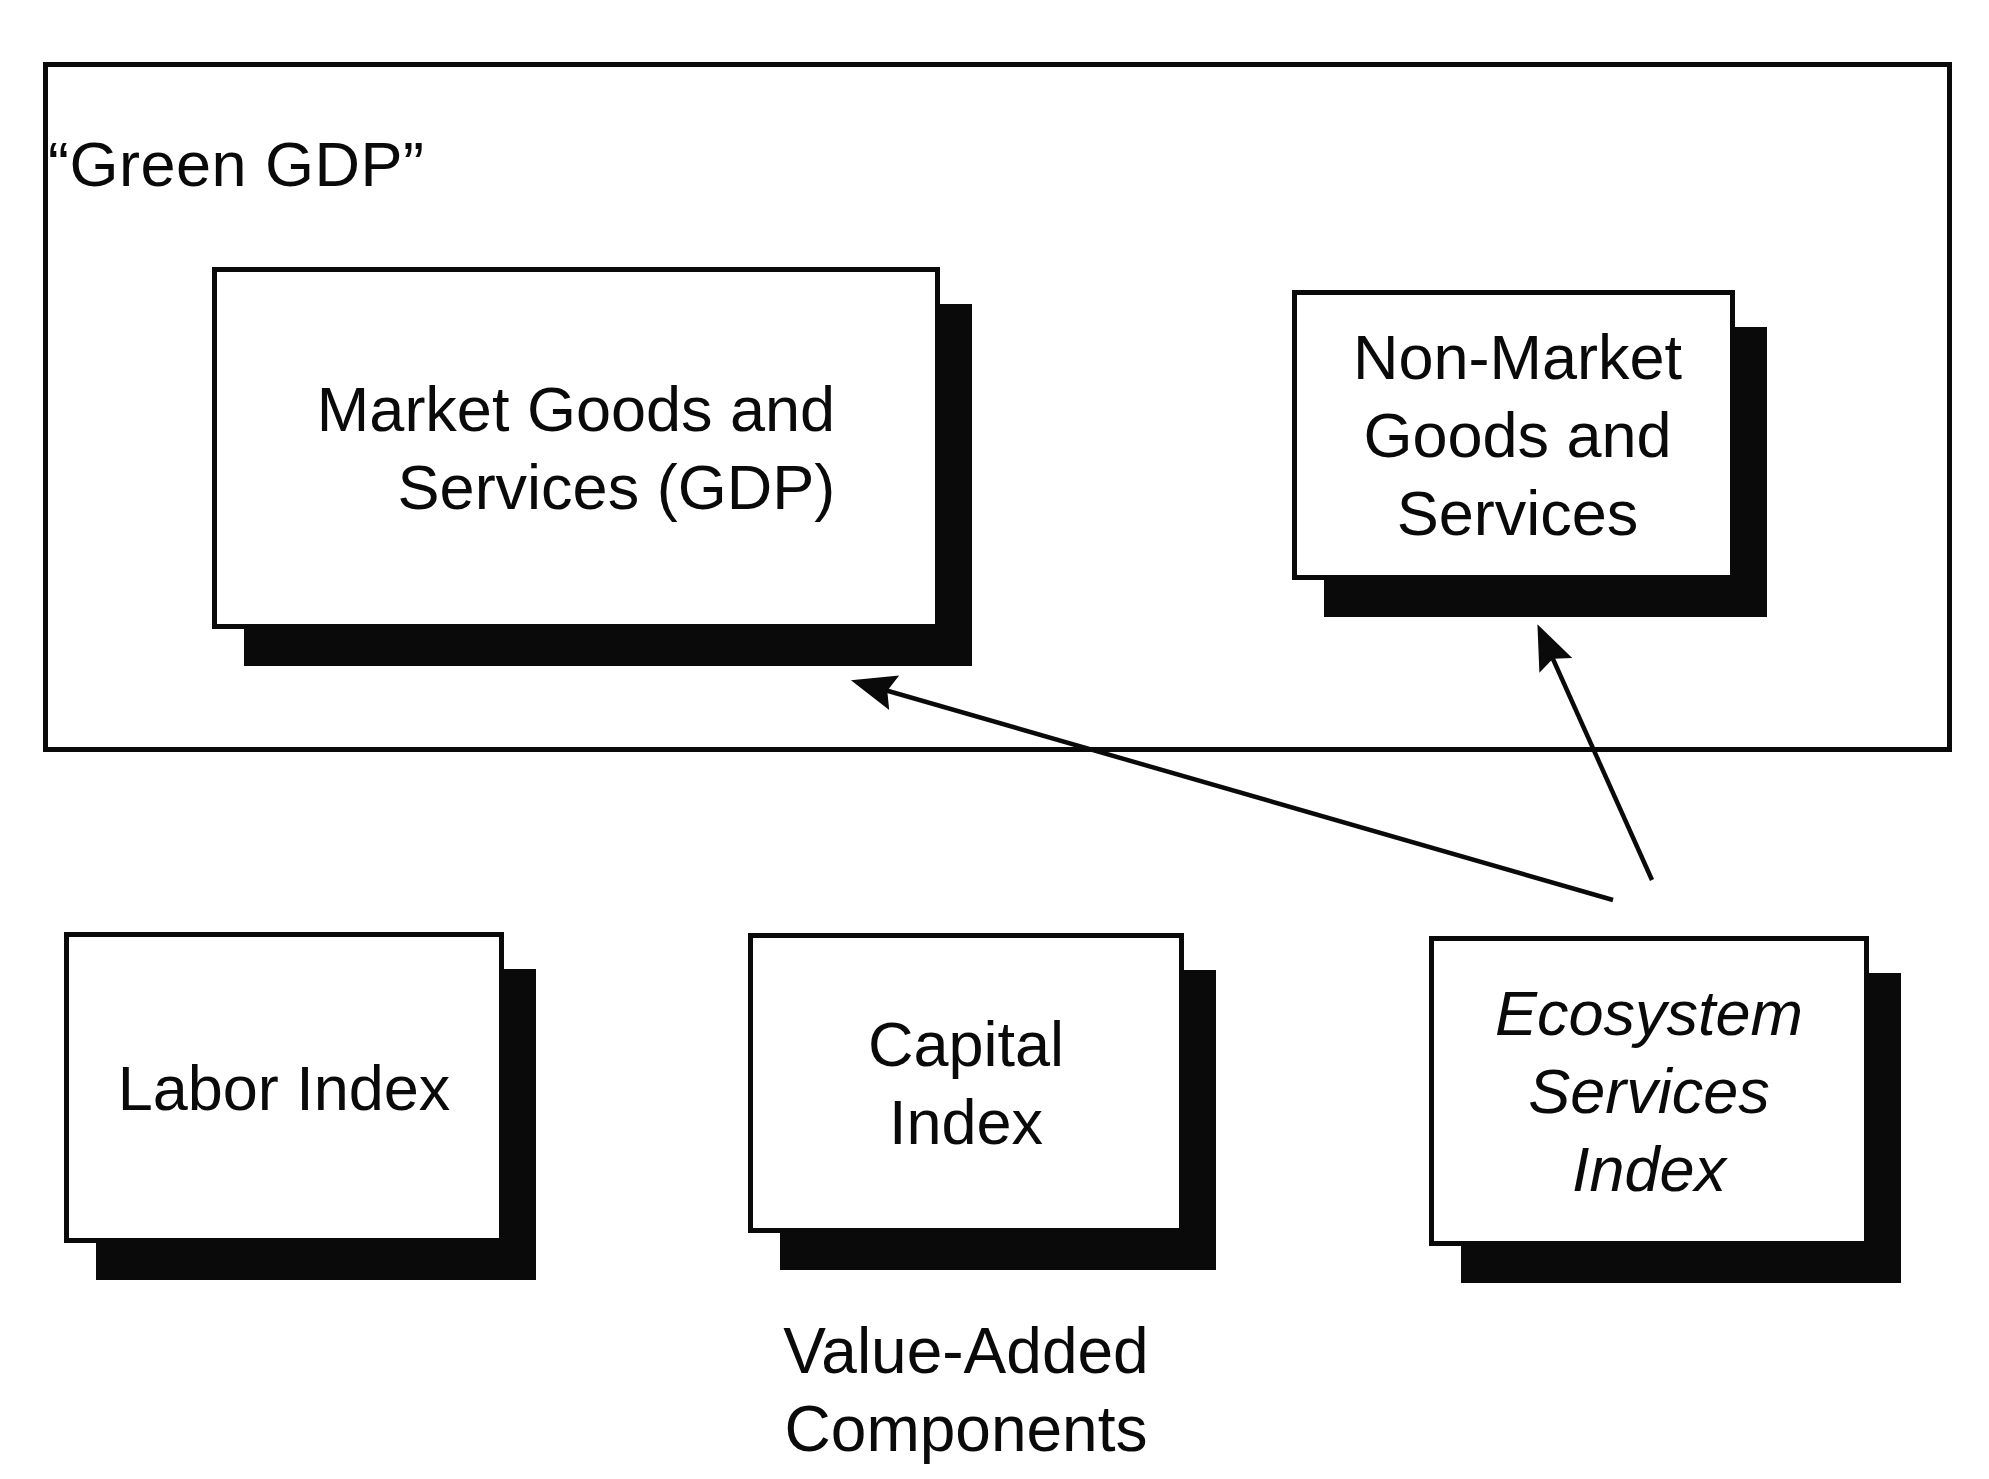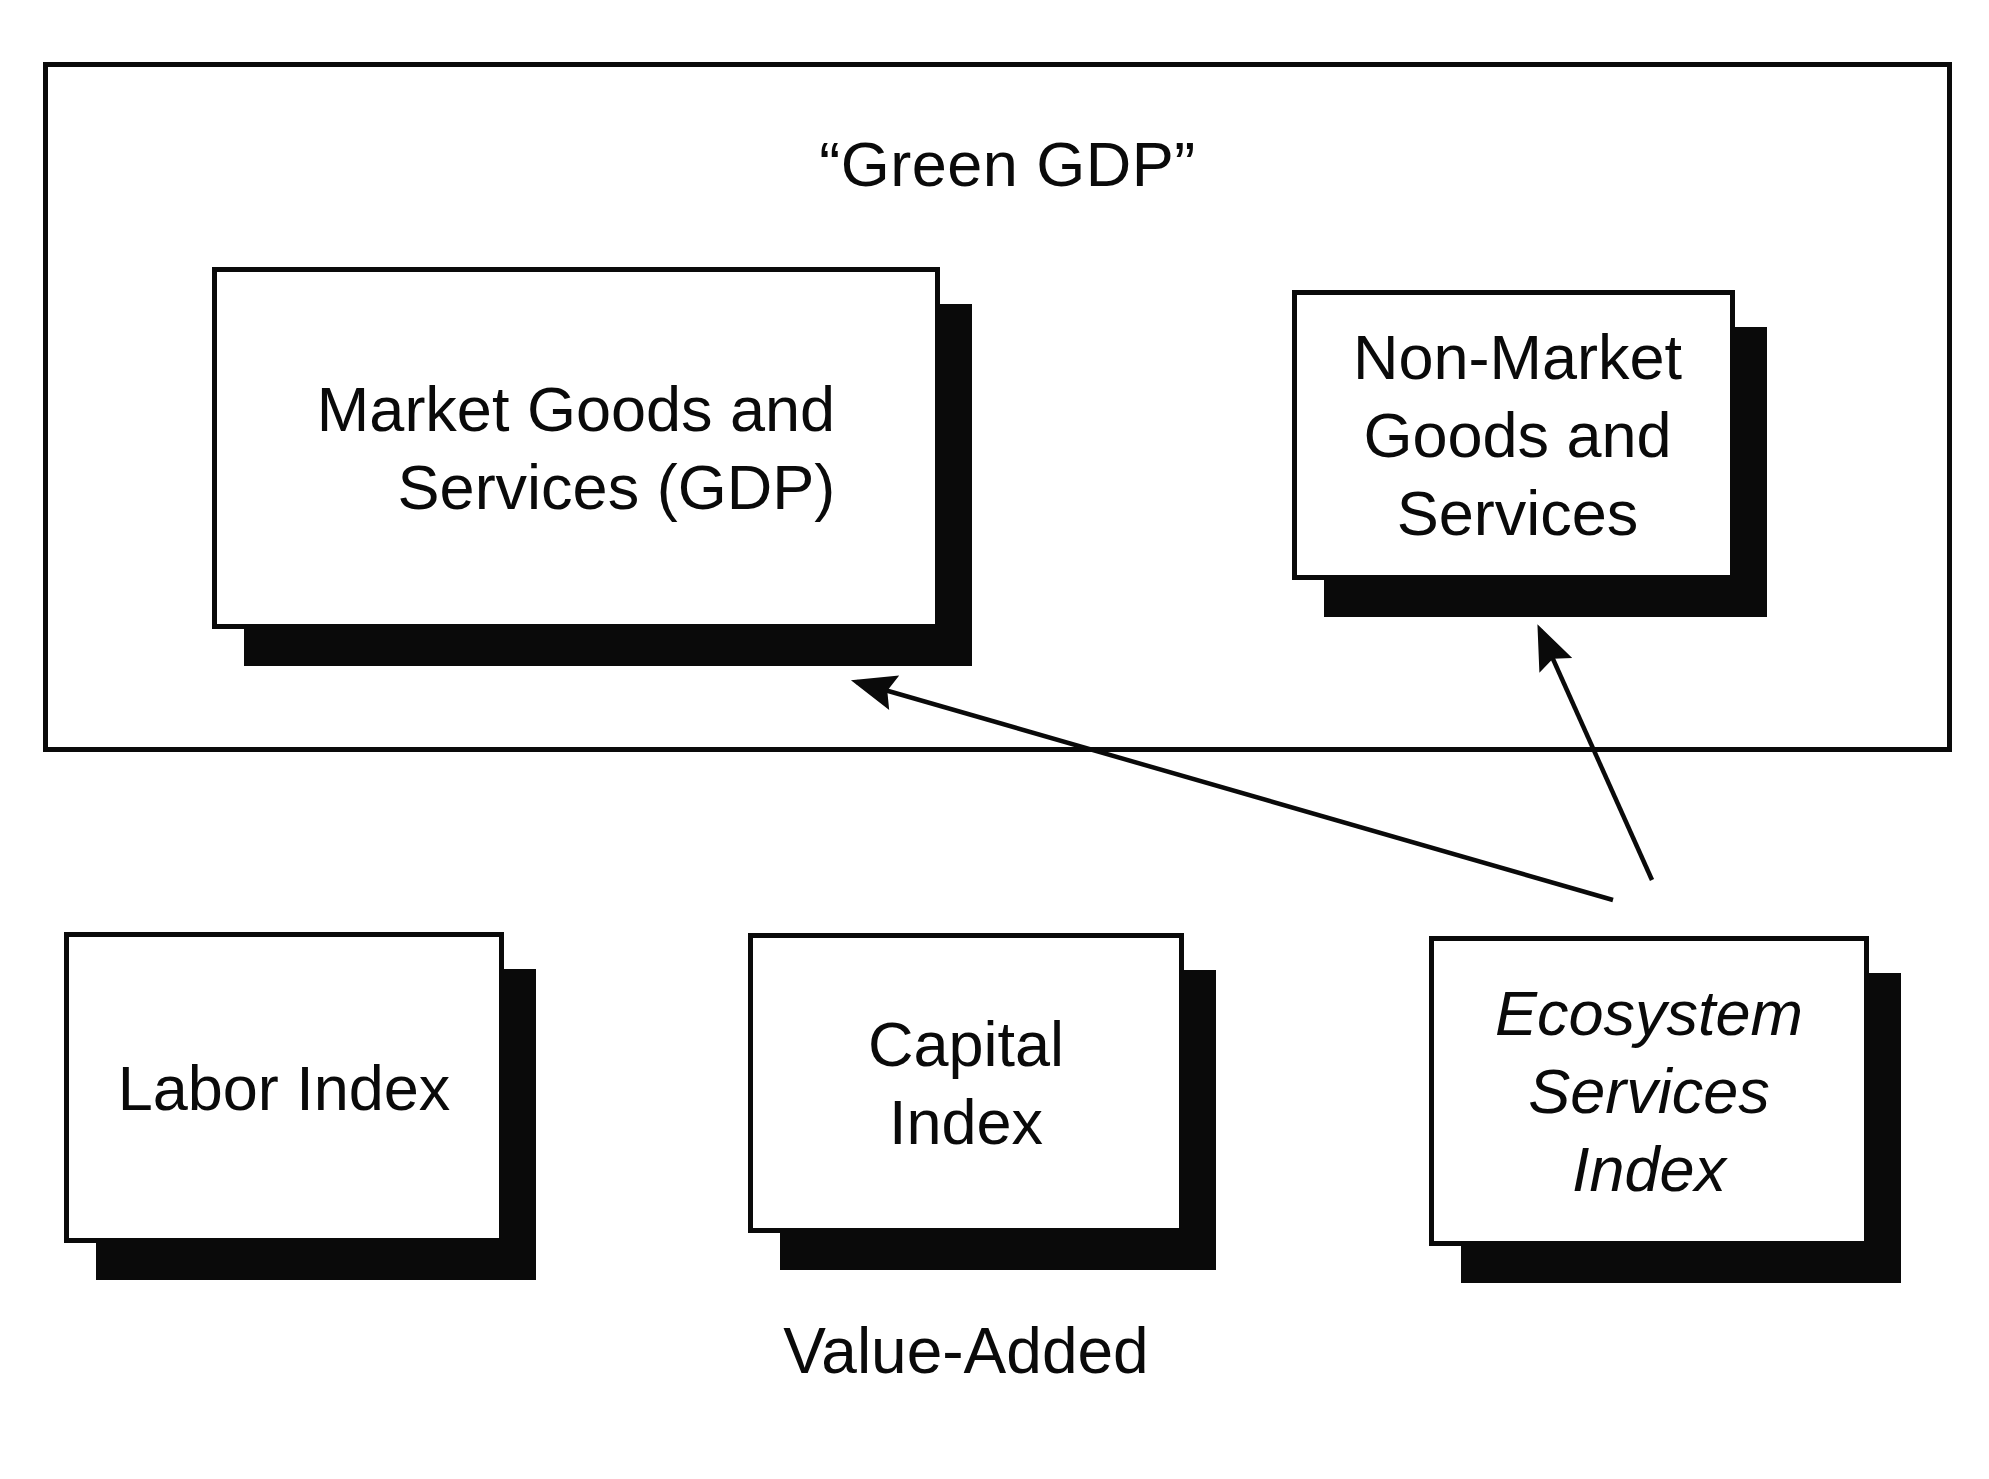"“Green GDP”" .diagram-title { padding-left: 20px -> none; text-align: center -> none }
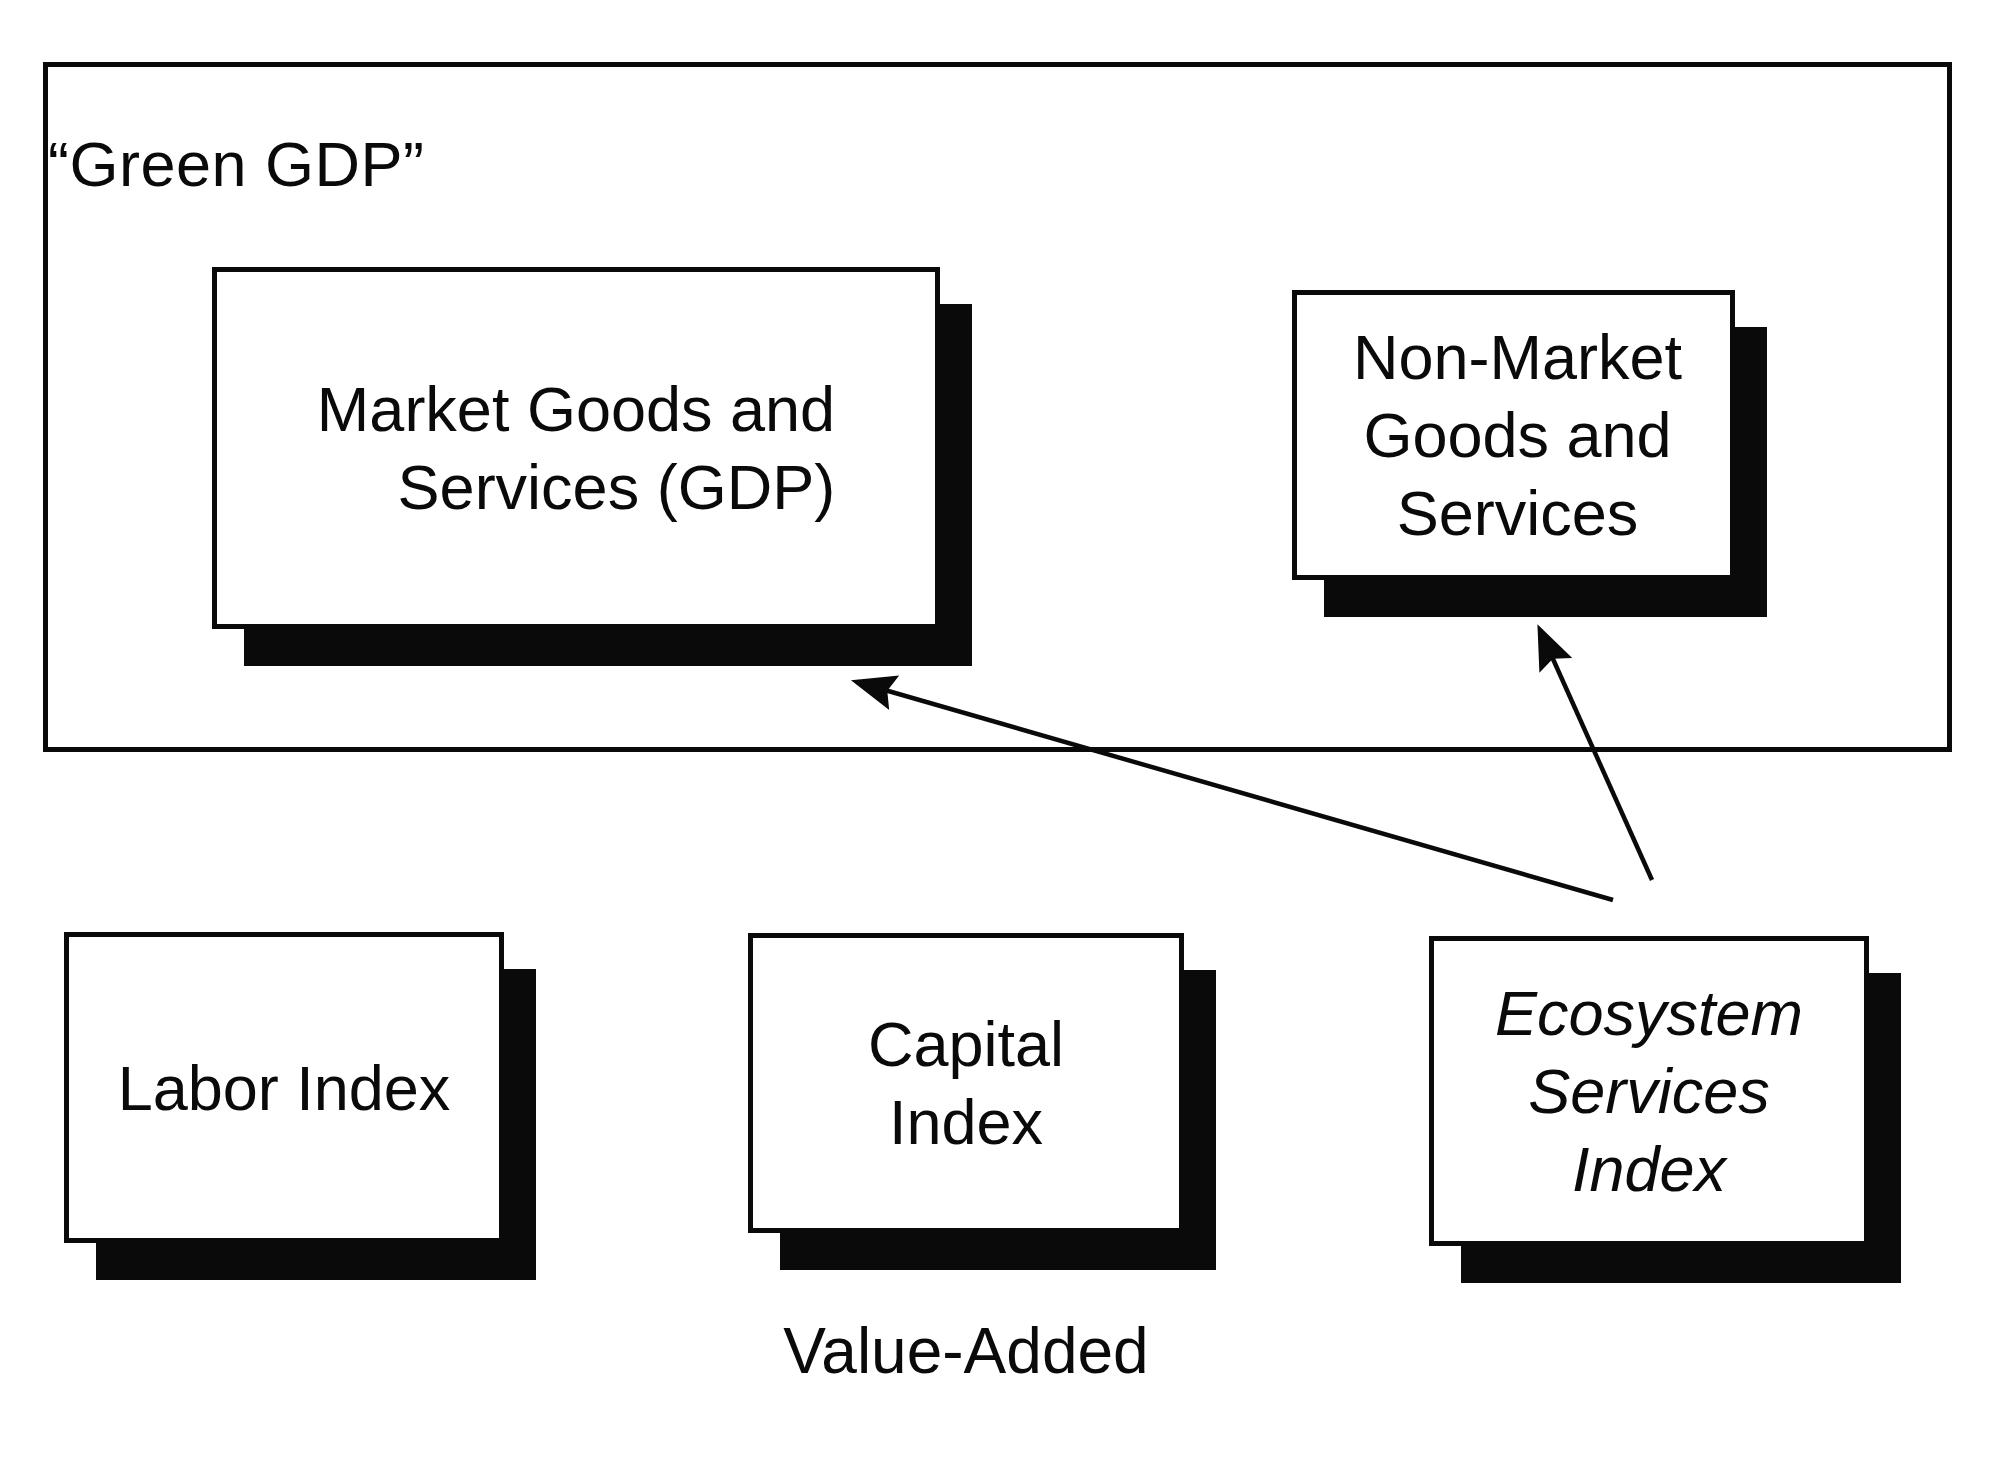"Components" span { html: none -> <span>Components</span> }
